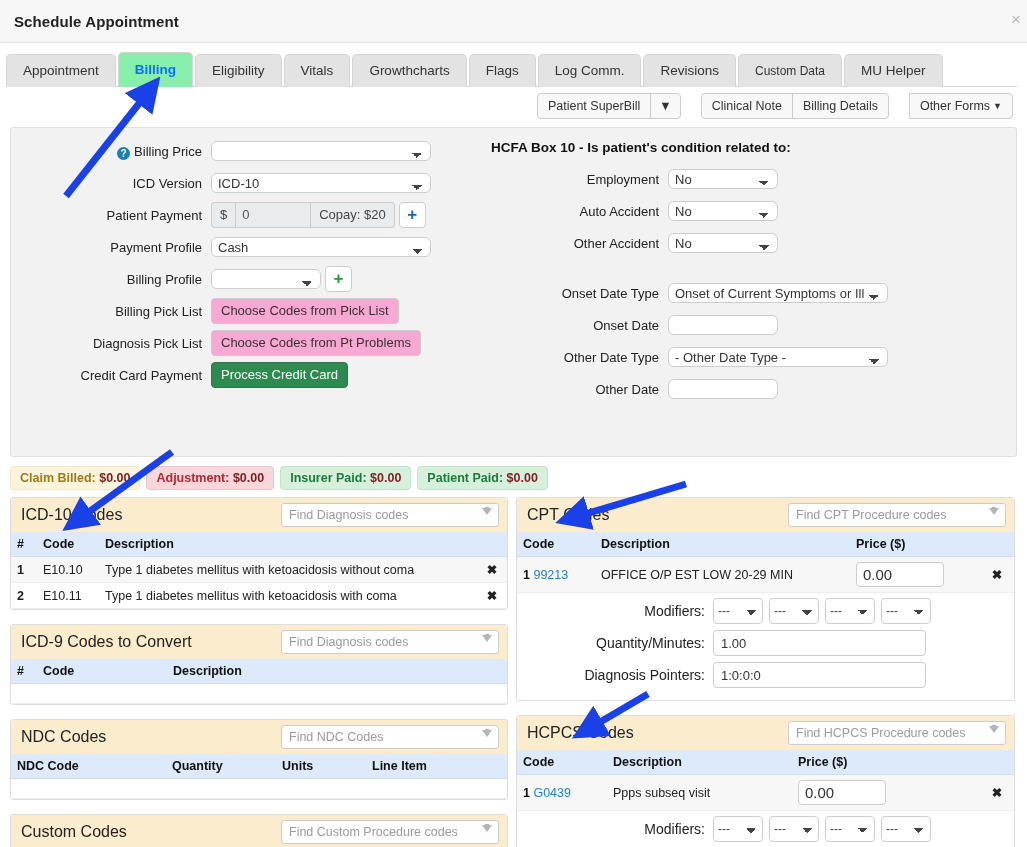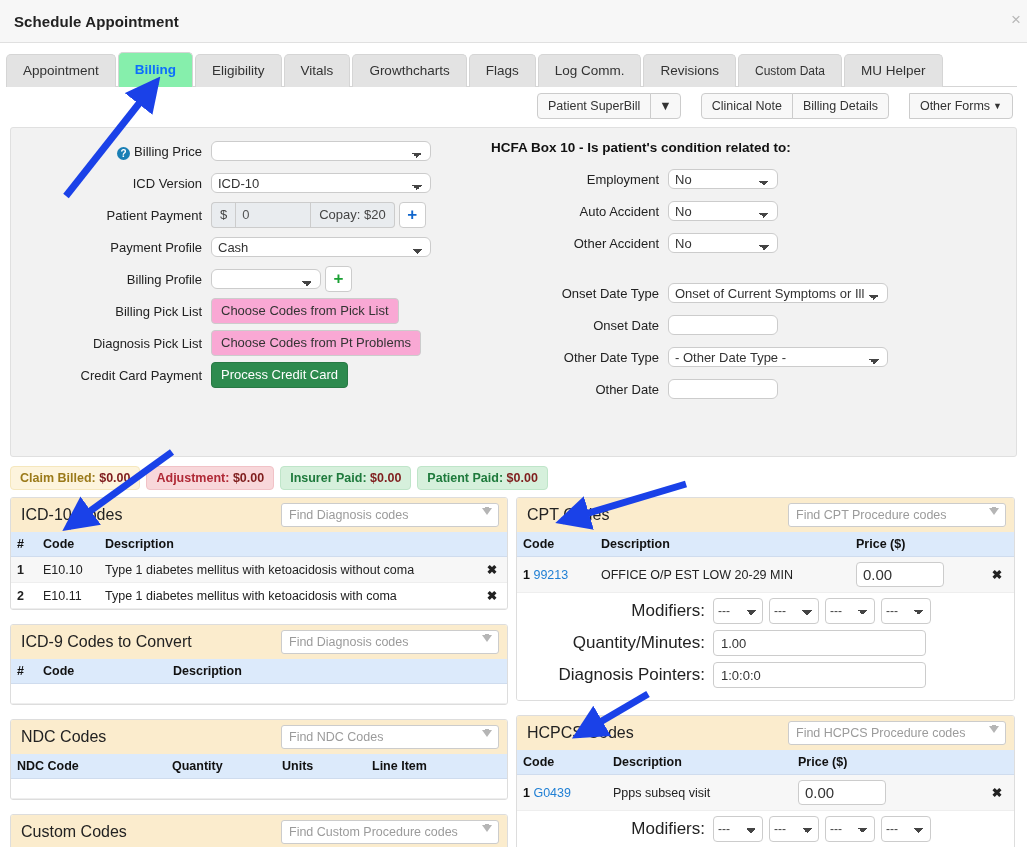"Modifiers:" .dlab { font-size: 17px -> 14px }
